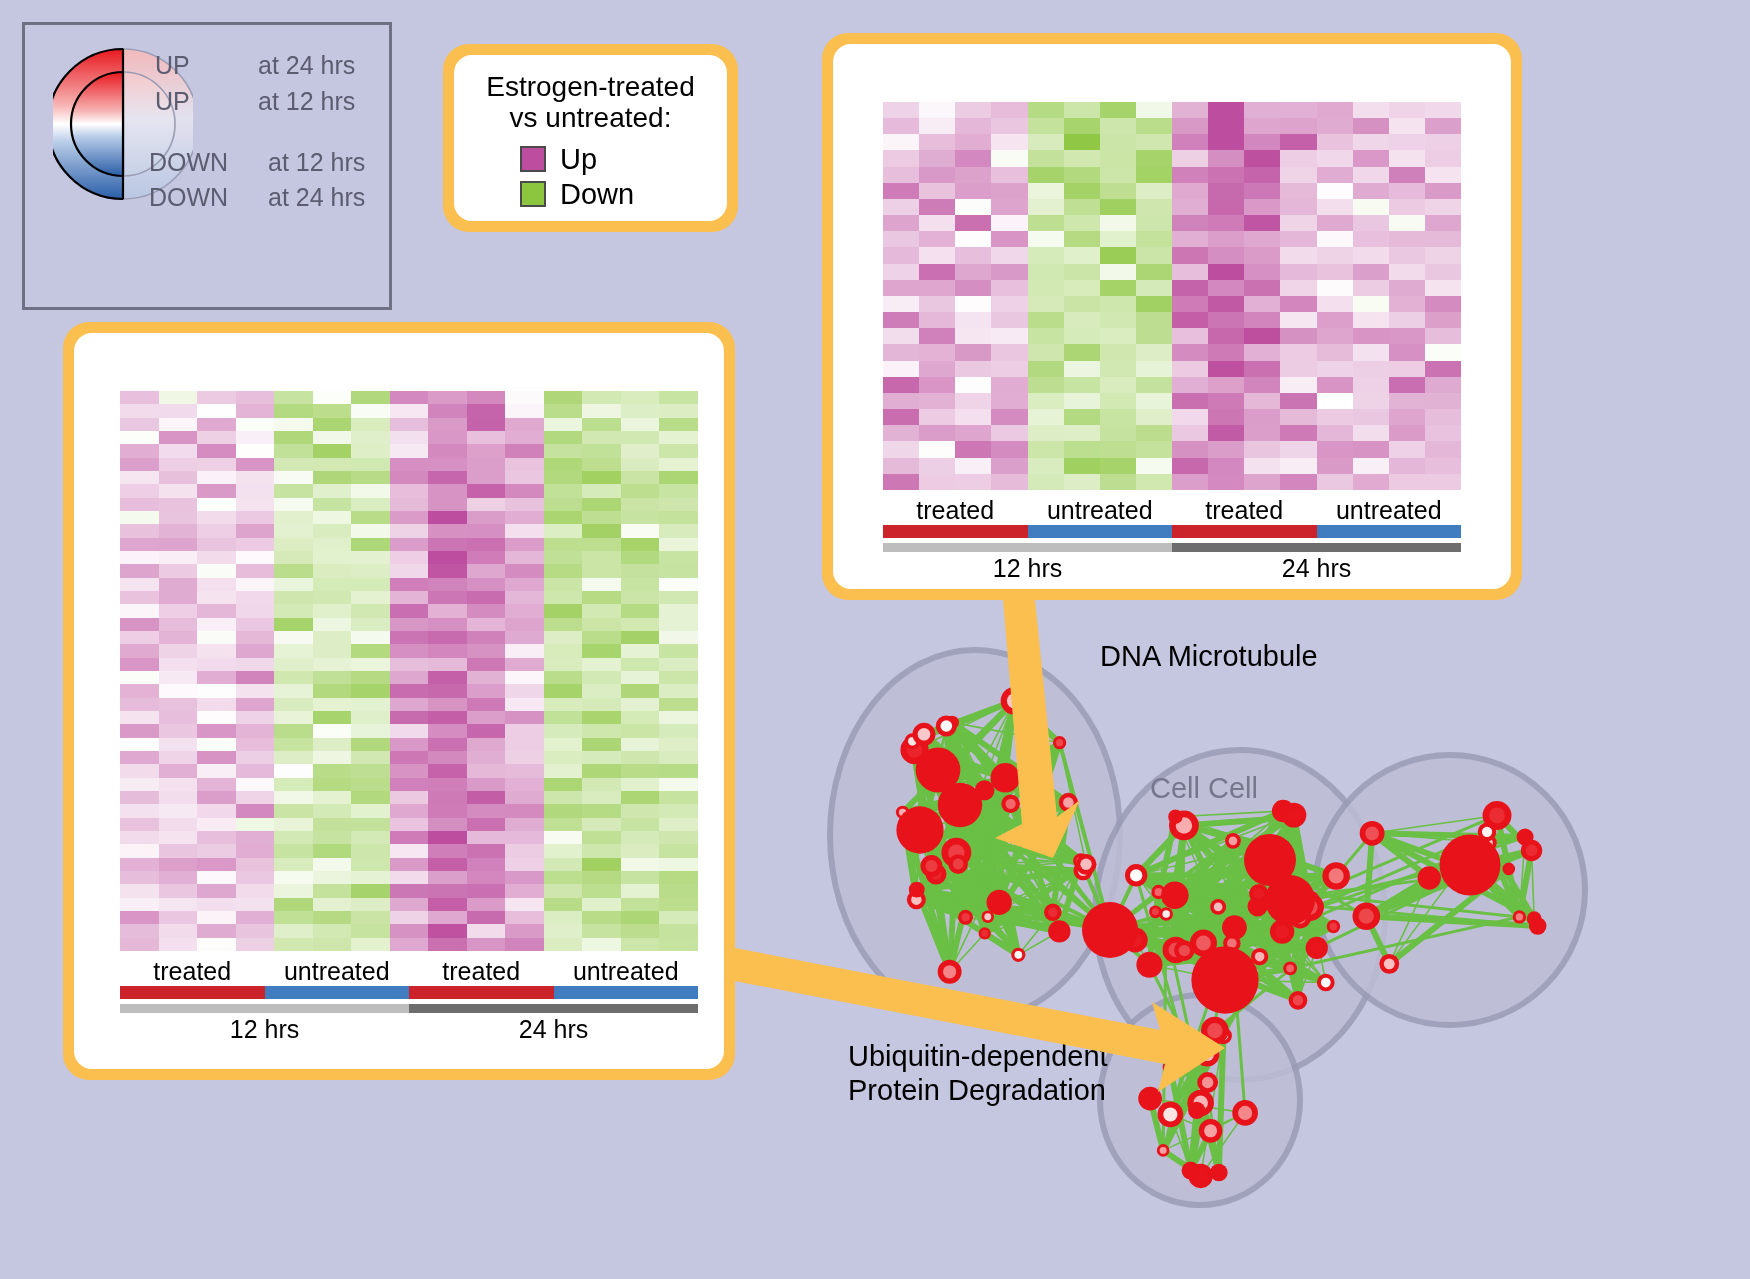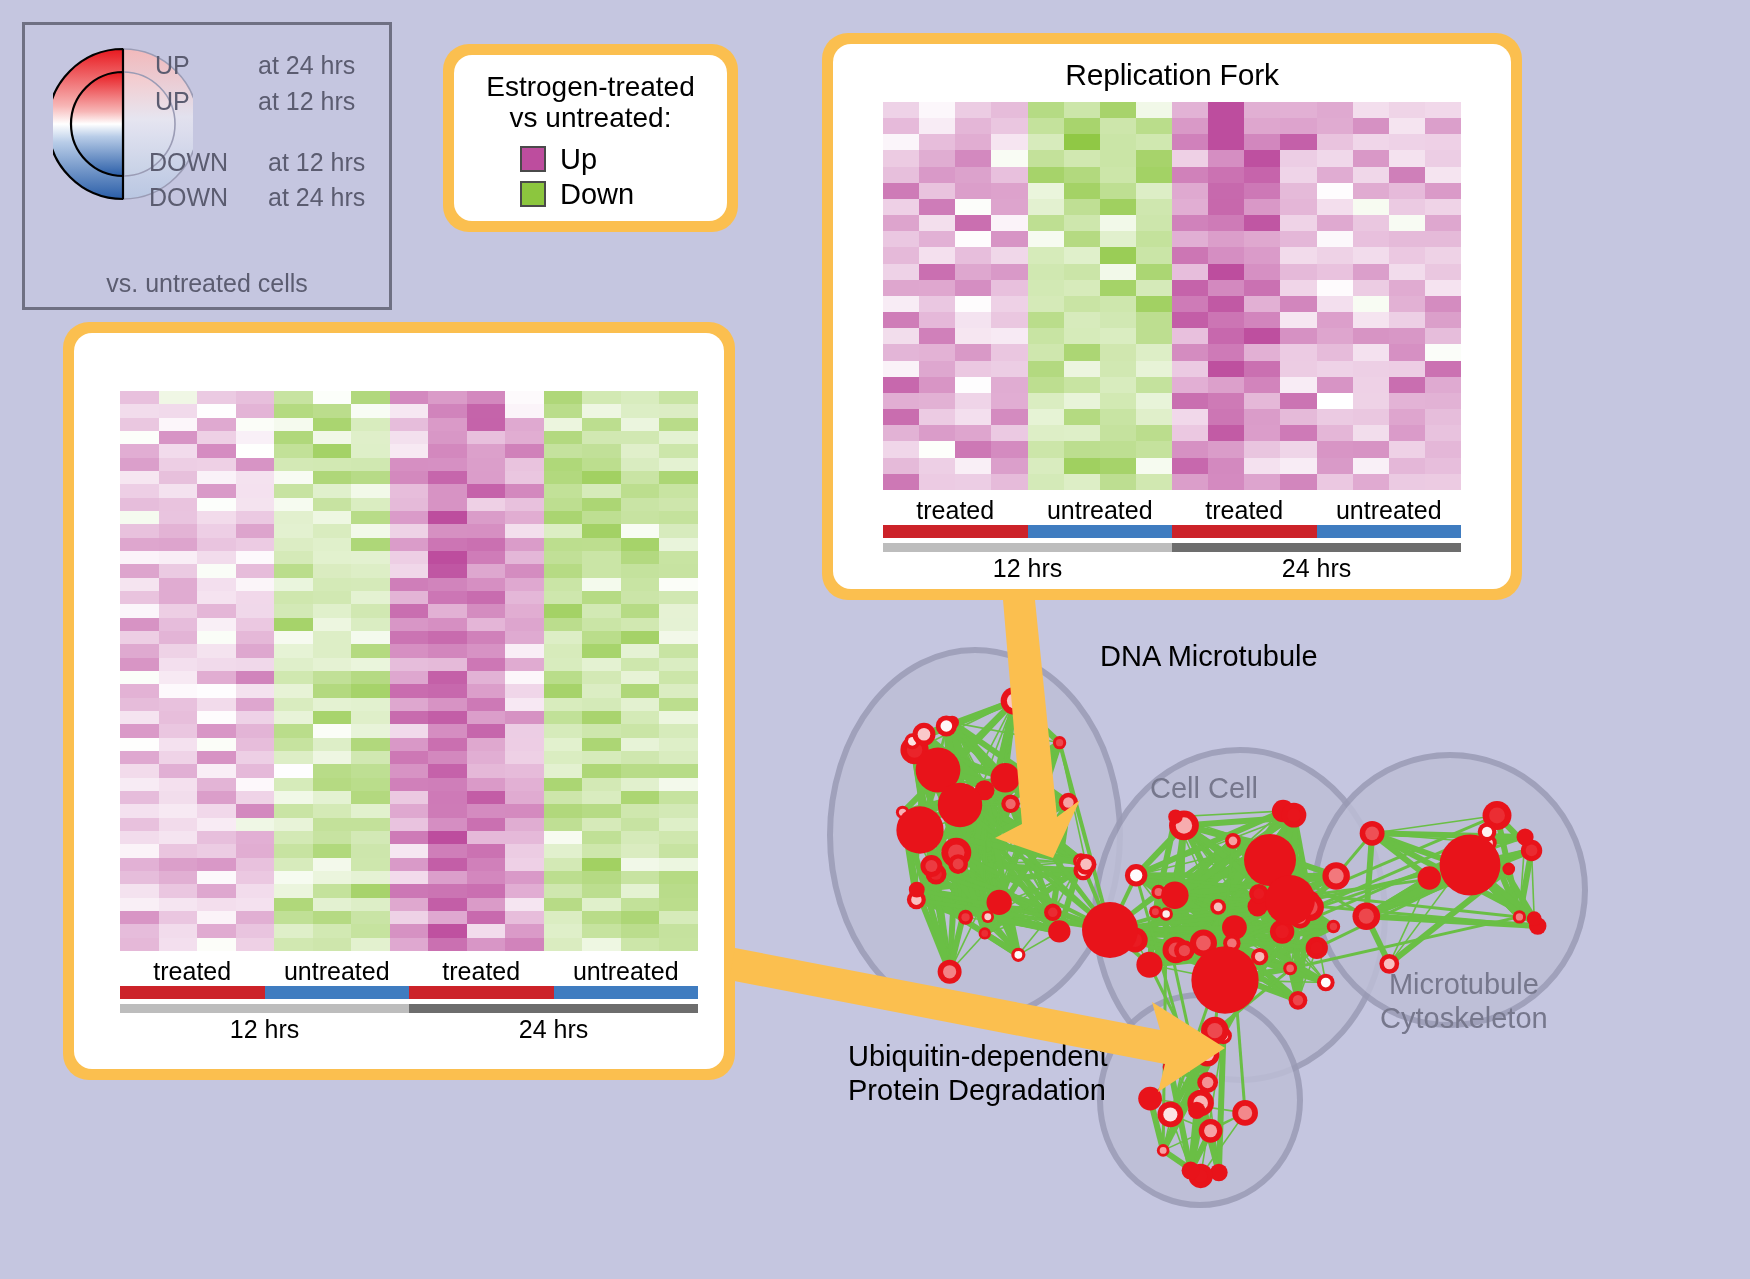"Replication Fork" div.panel-title { html: <div>Replication Fork</div> -> none }
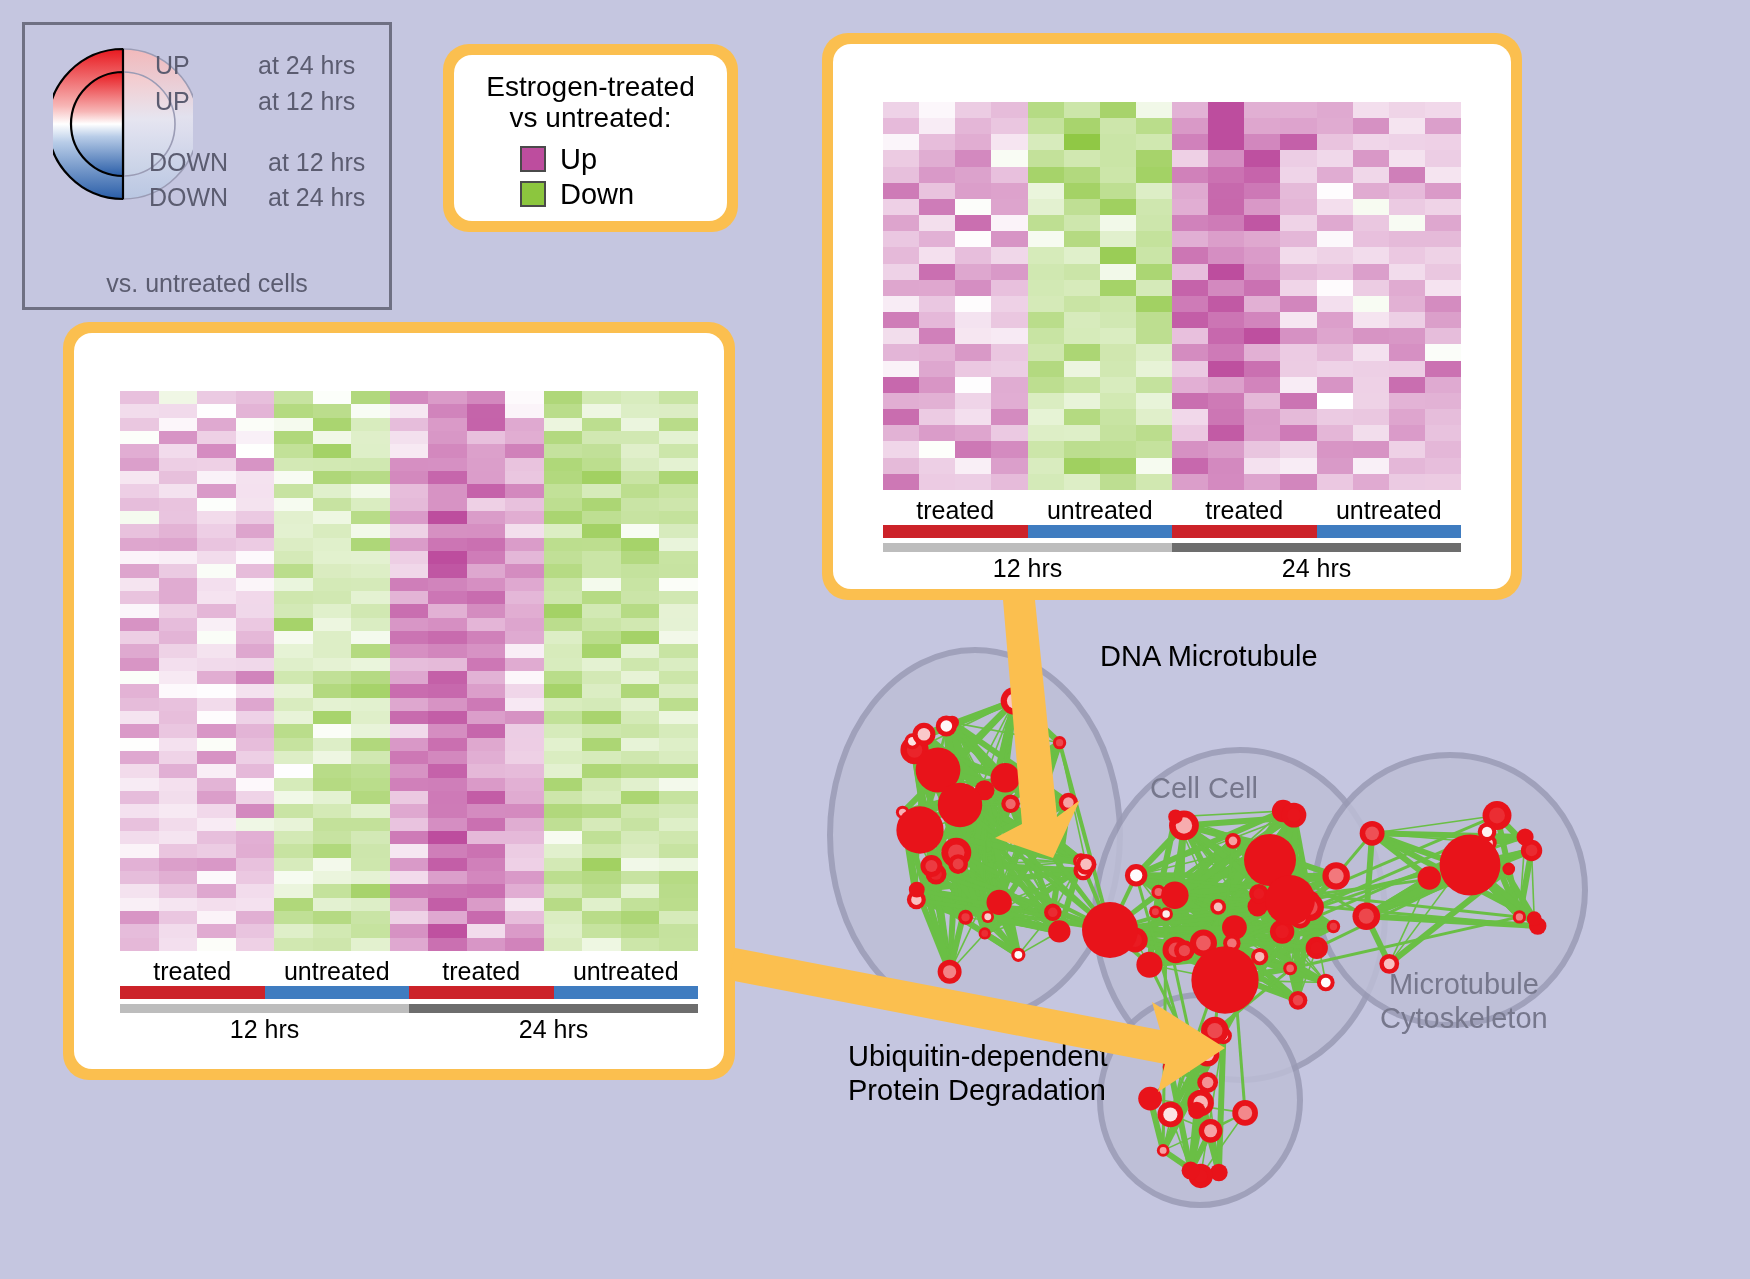"vs. untreated cells" div.wheel-foot { html: <div>vs. untreated cells</div> -> none }
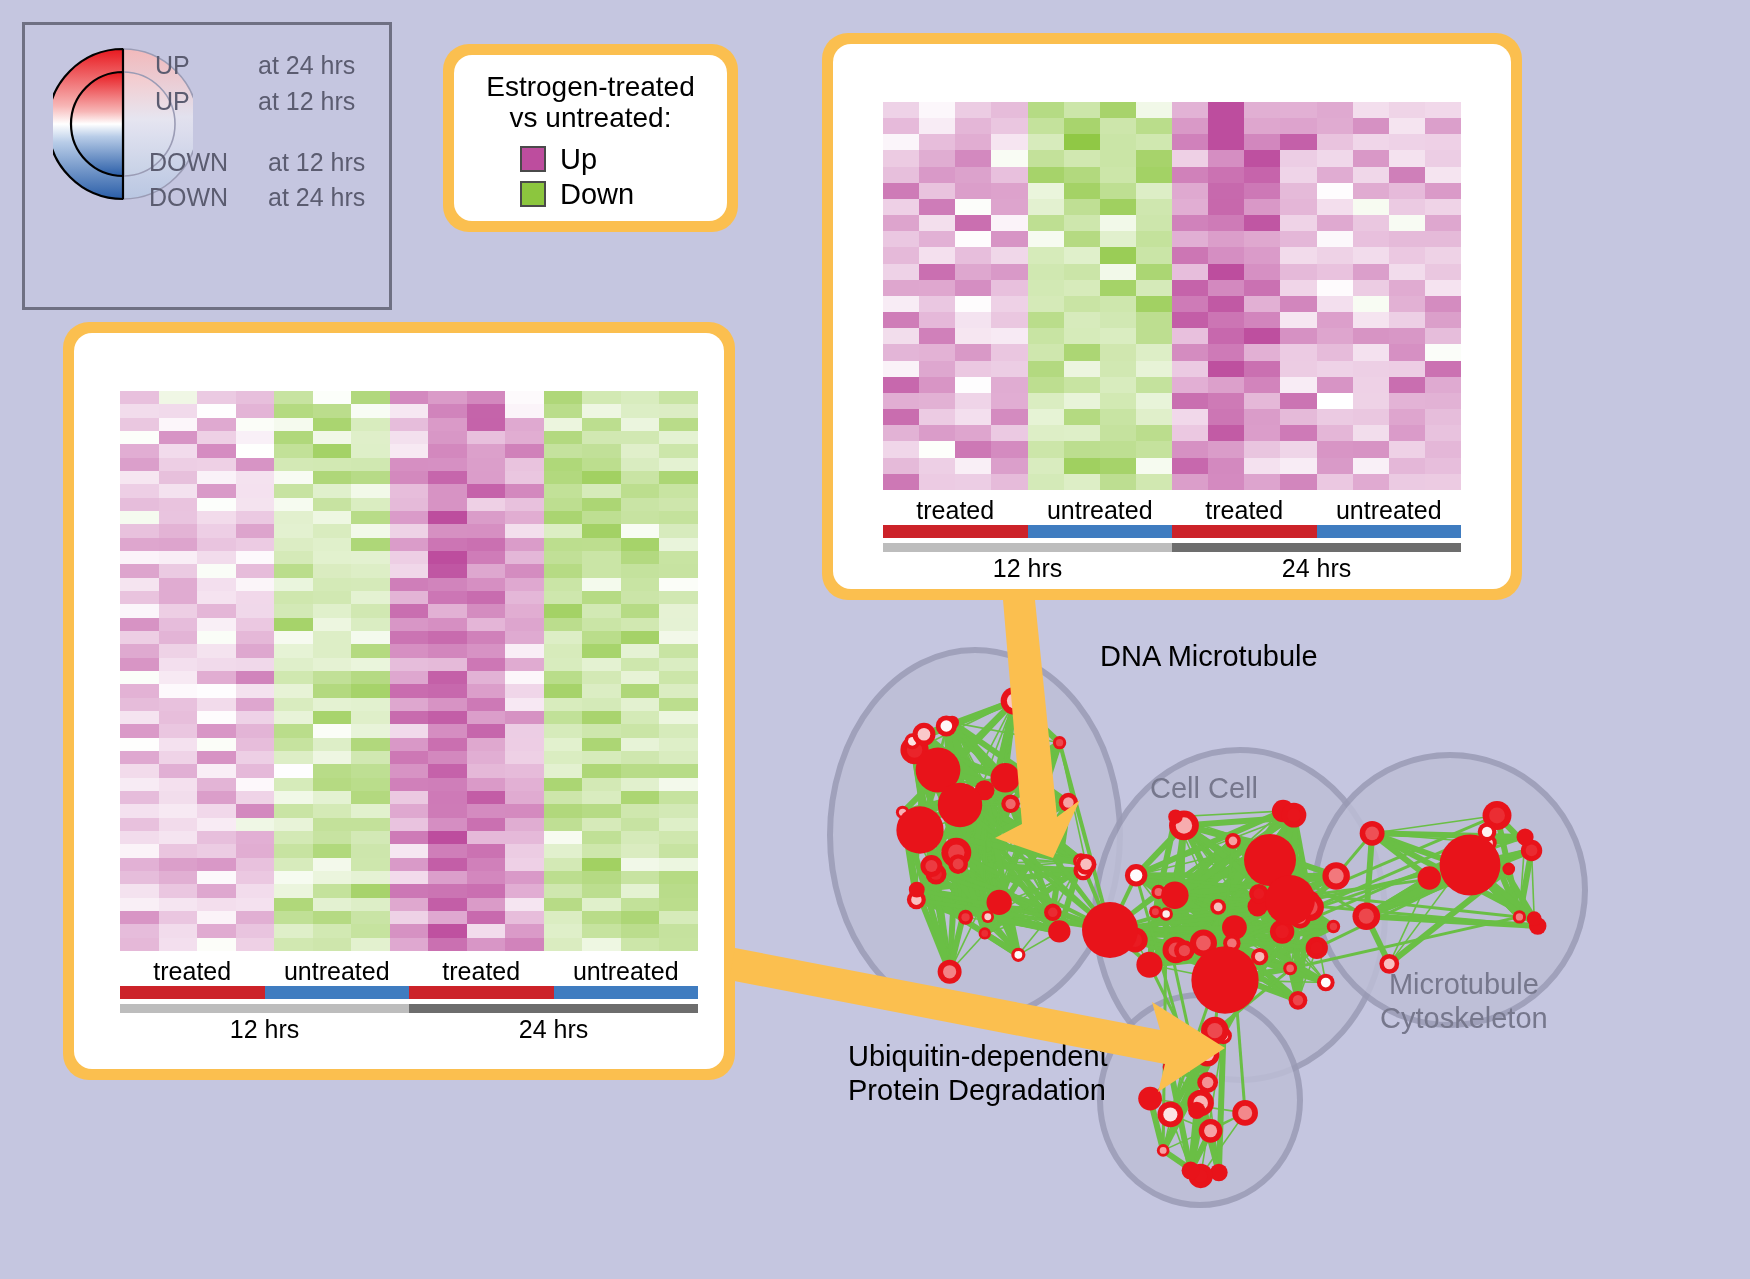"Microtubule" div.cluster-label { html: <div>Microtubule Cytoskeleton</div> -> none }
